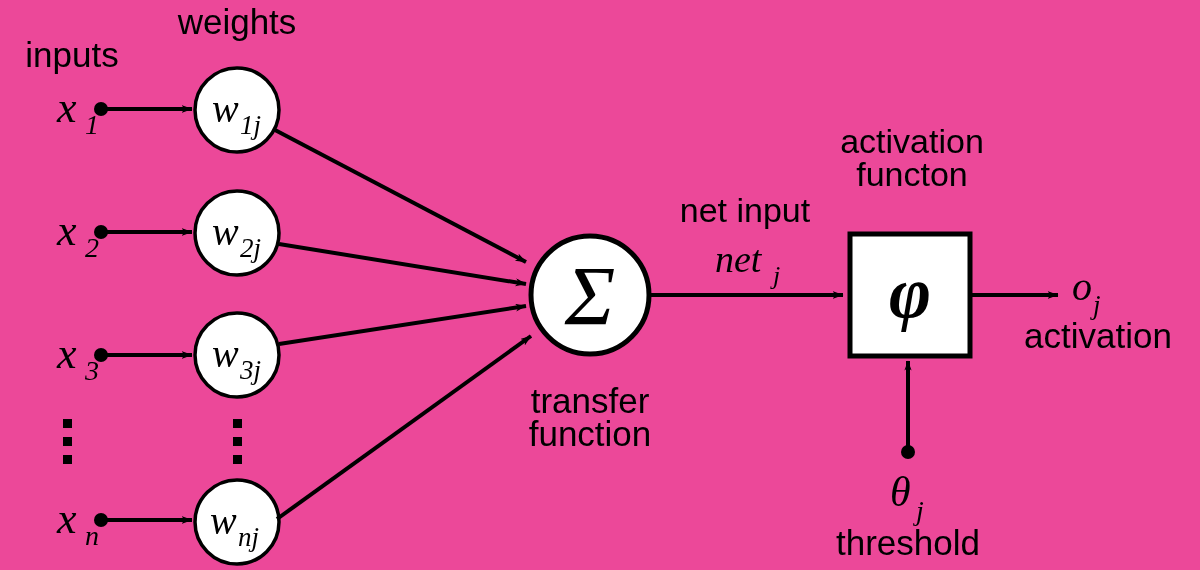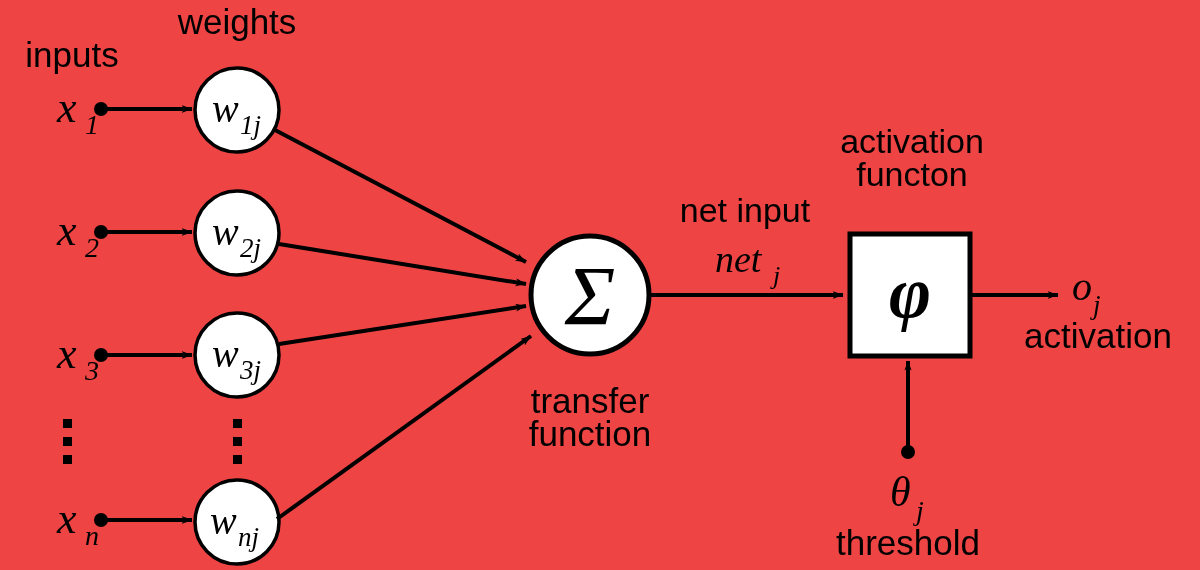"inputs" #diagram-root { background: #ef4444 -> #ec4899 }
